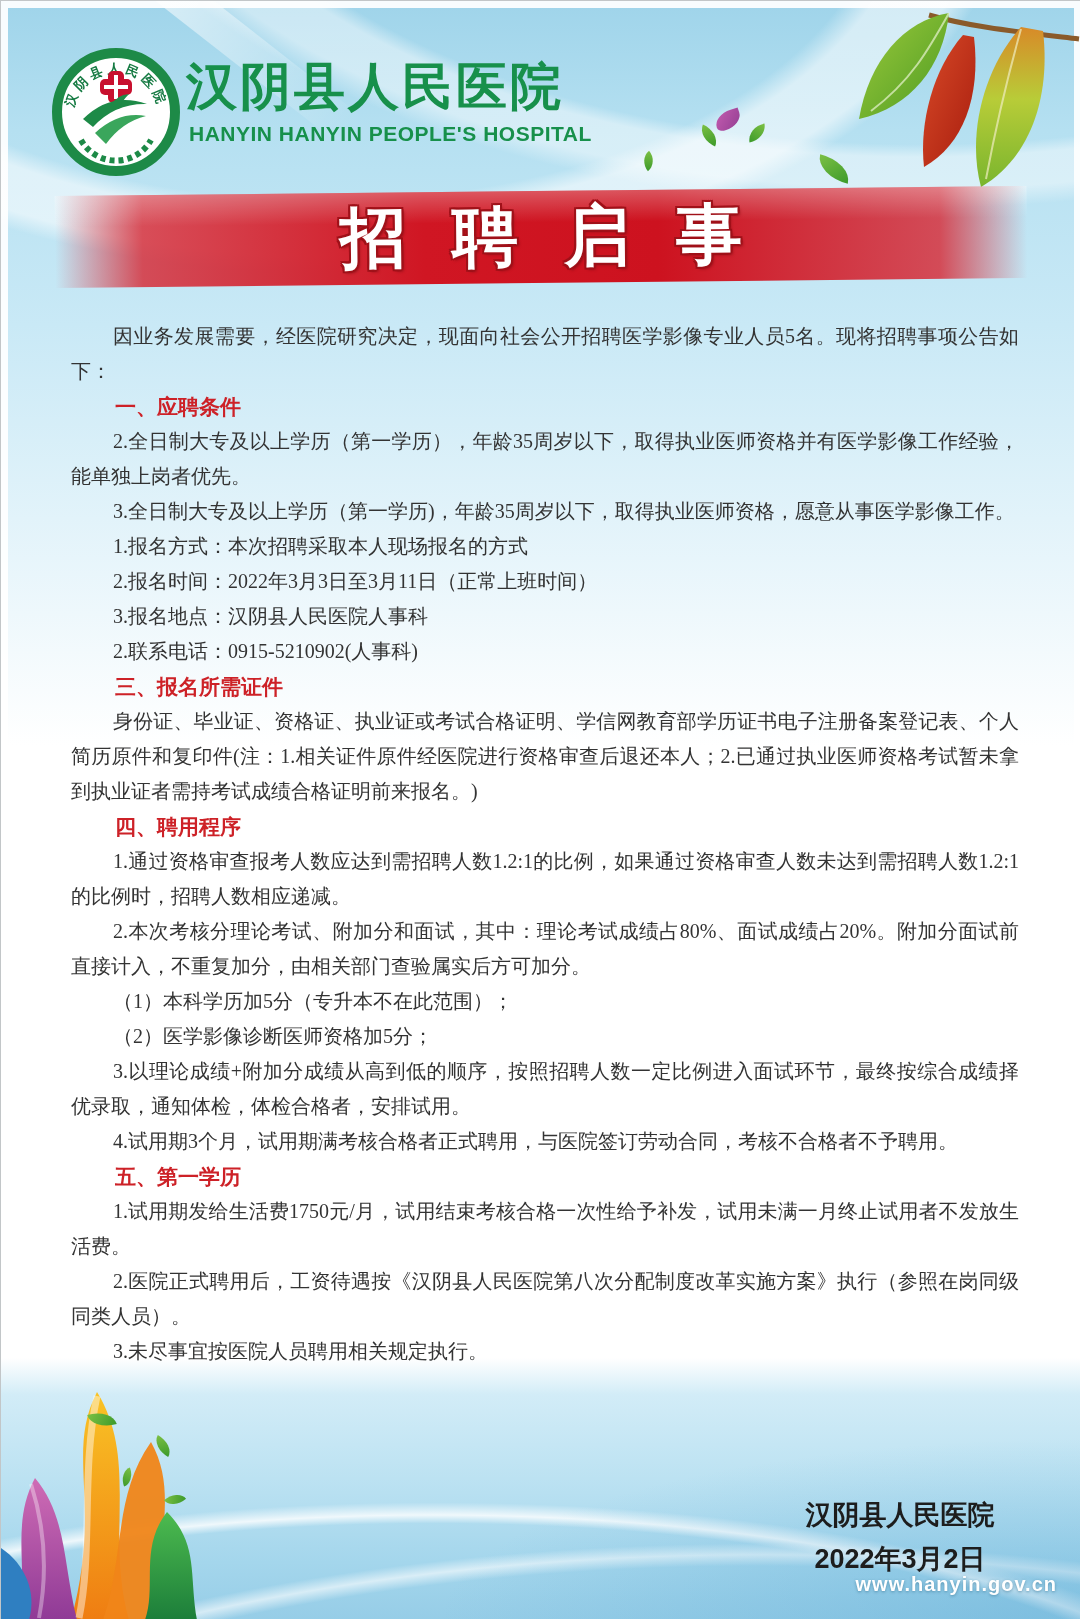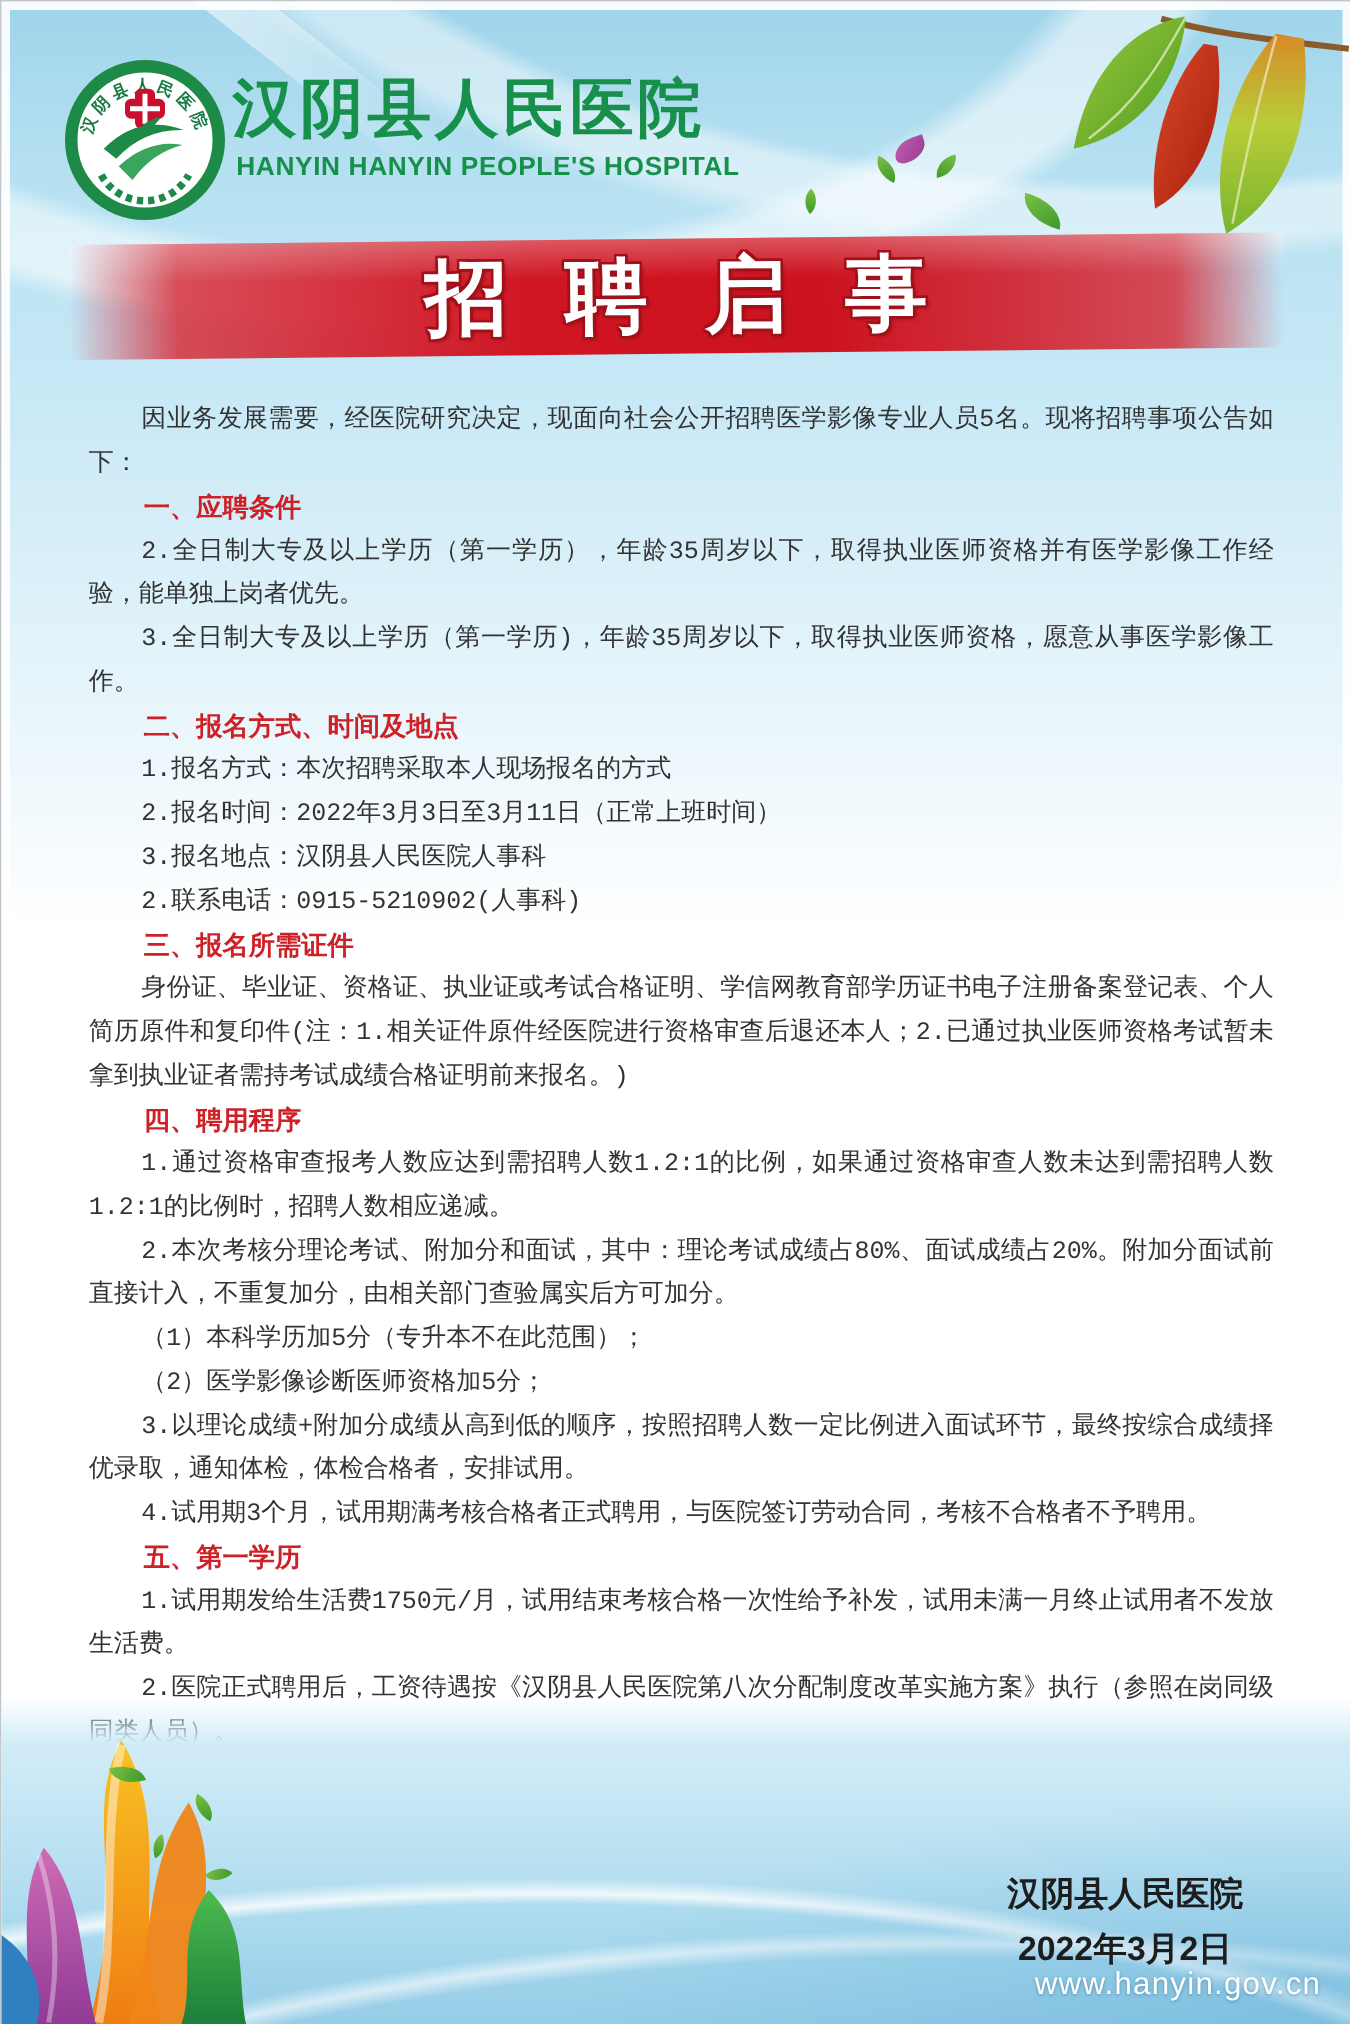"因业务发展需要，经医院研究决定，现面向社会公开招聘医学影像专业人员5名。现将招聘" .content .para { font-family: Liberation Mono, monospace -> Liberation Serif, serif }
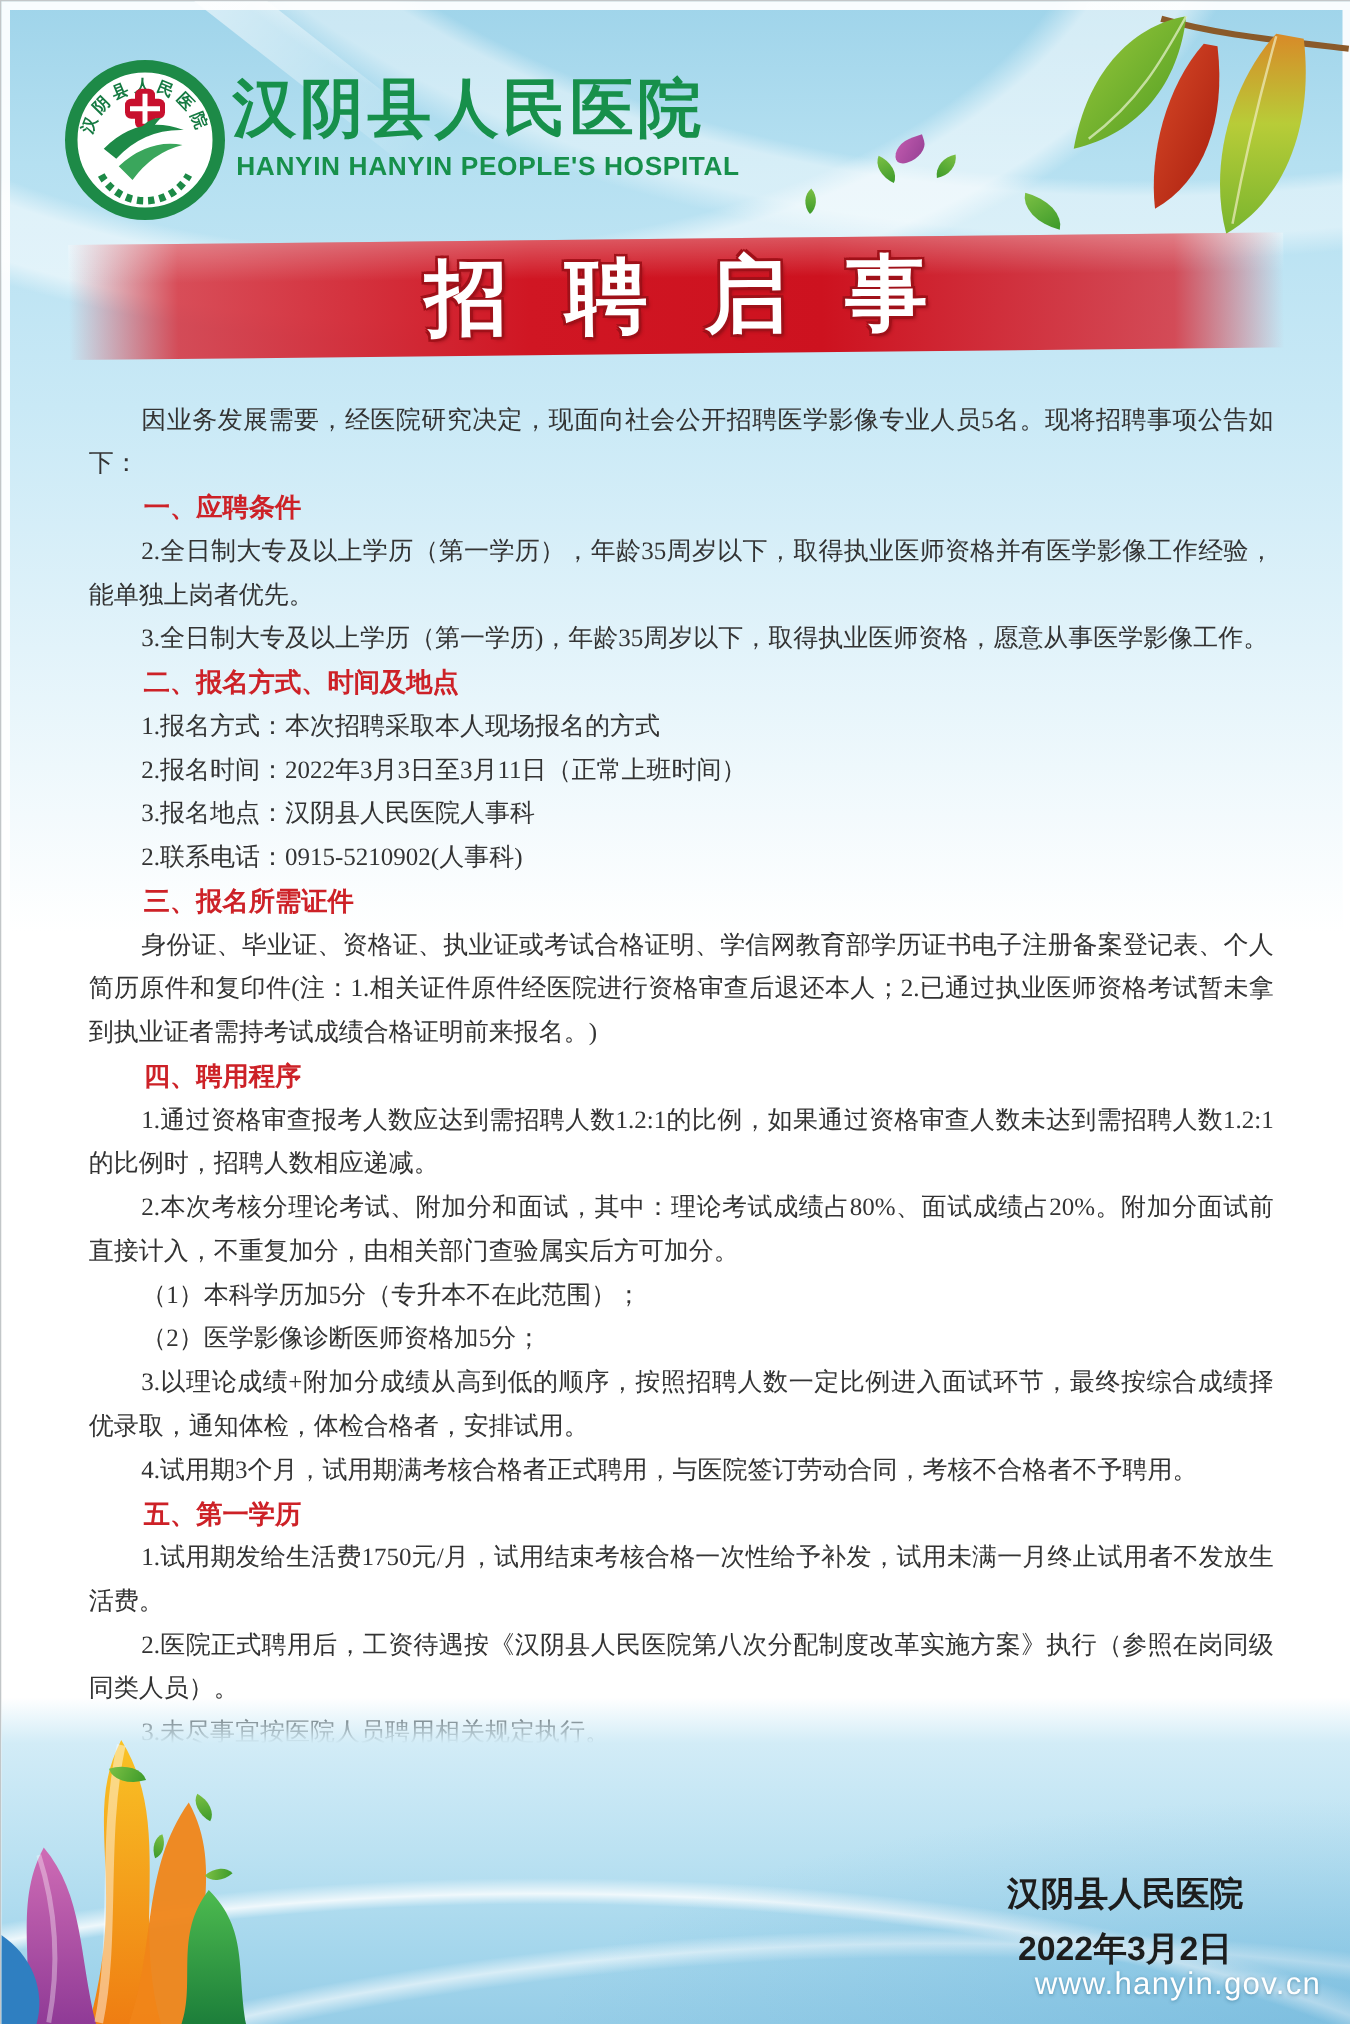"二、报名方式、时间及地点" div.heading { html: <div>二、报名方式、时间及地点</div> -> none }
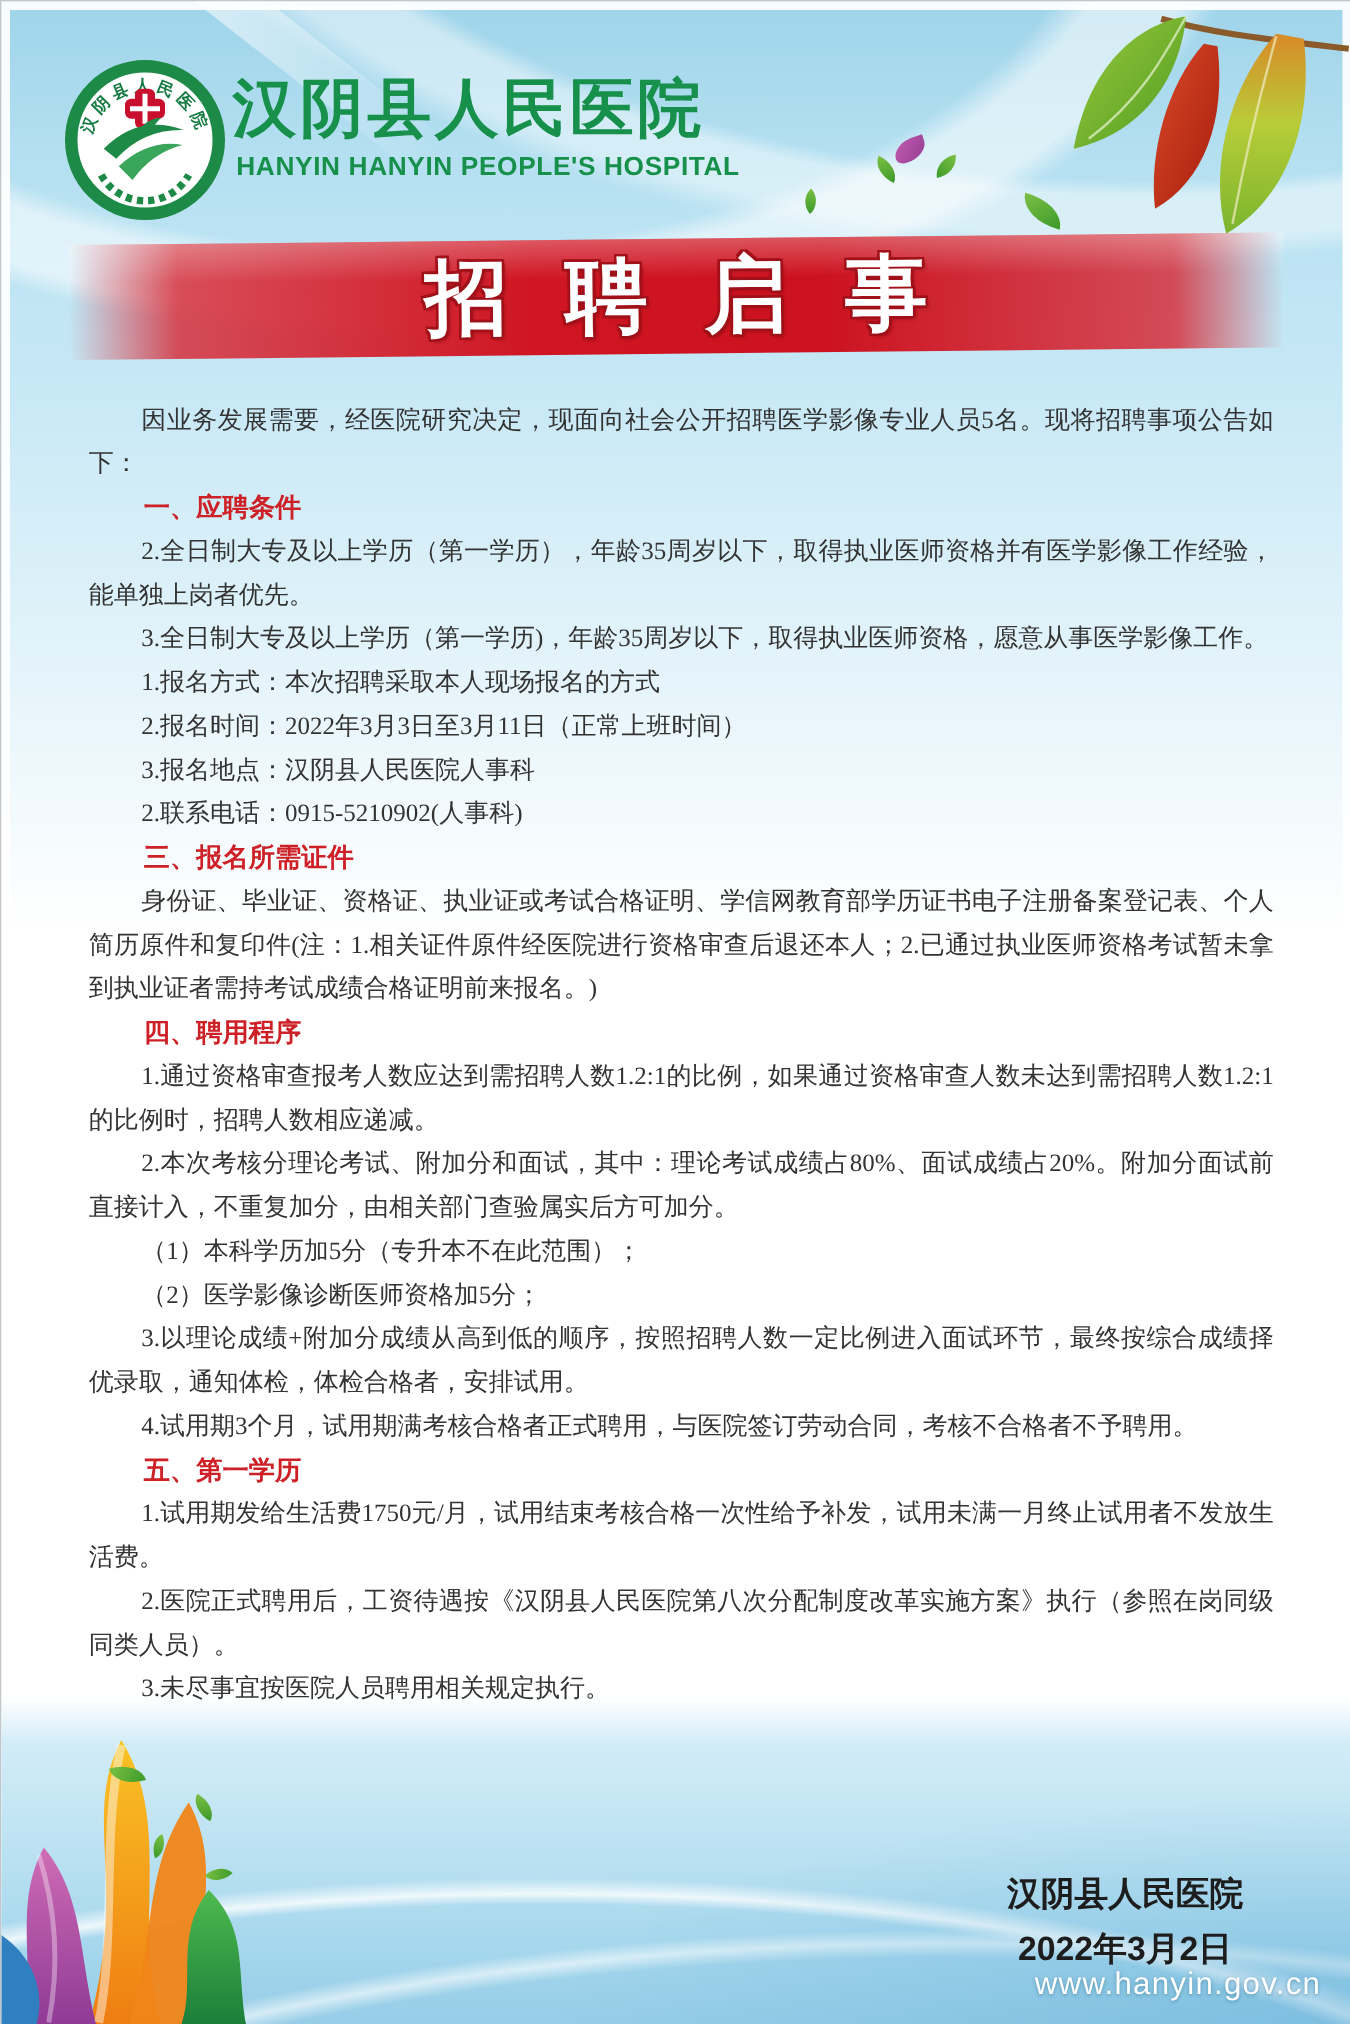"www.hanyin.gov.cn" .website { font-size: 25px -> 20px; font-weight: 400 -> 700 }
